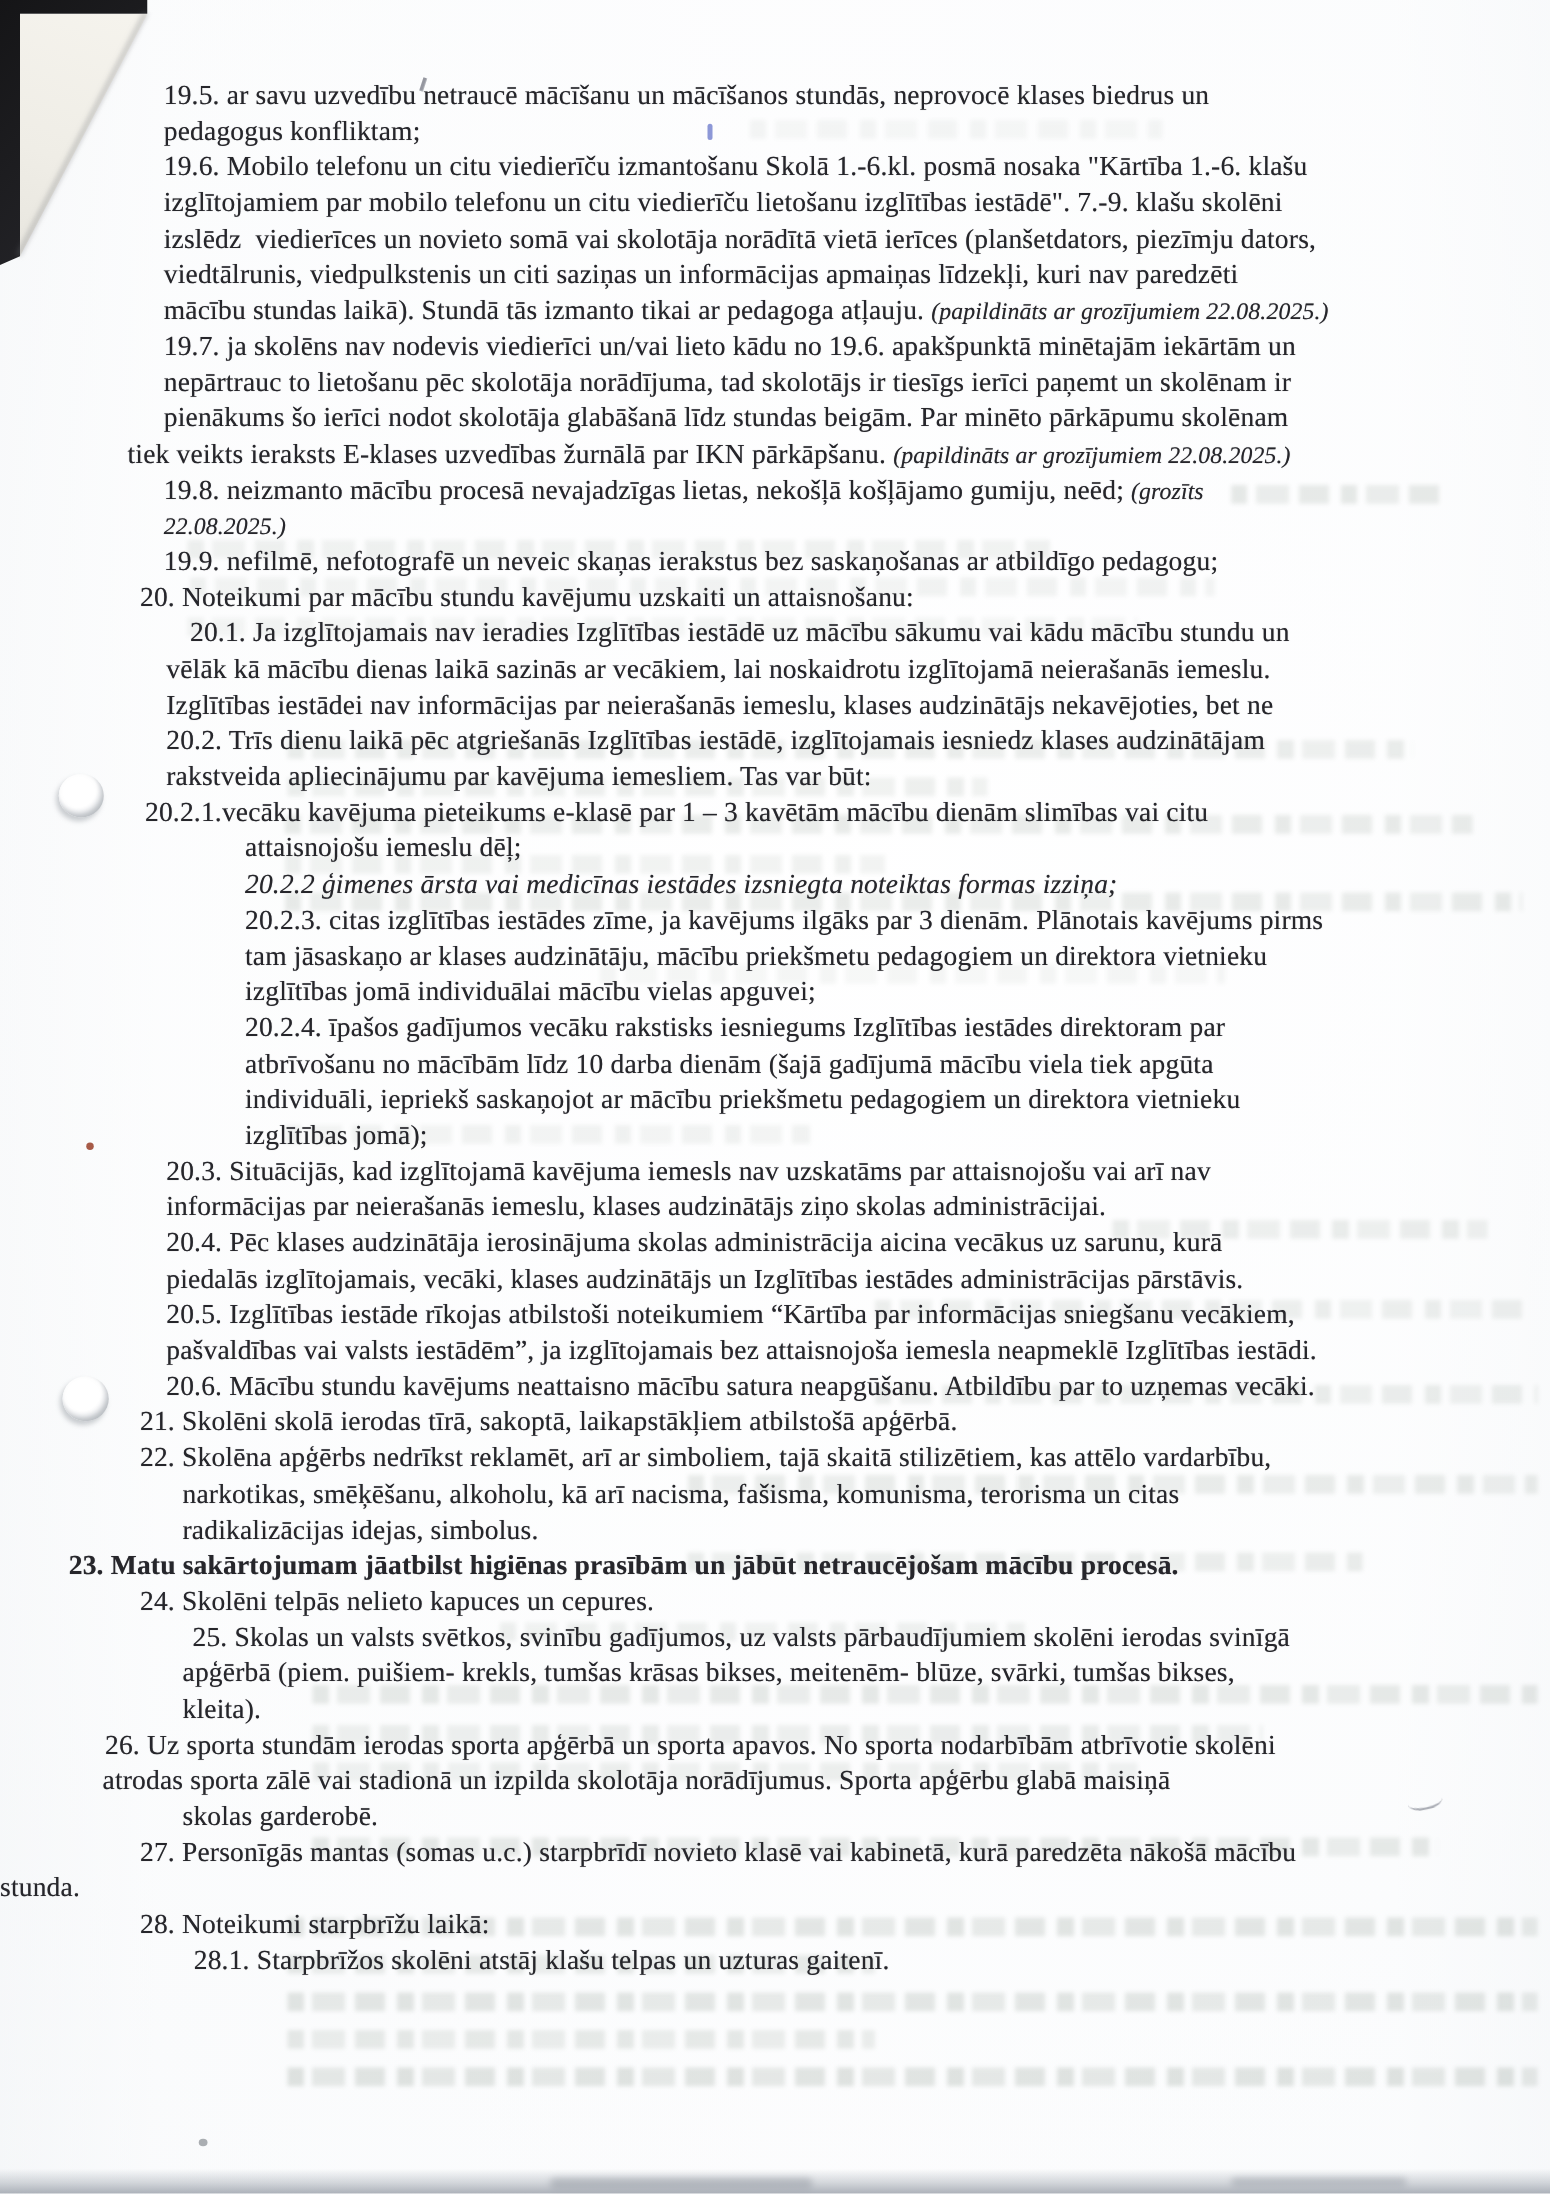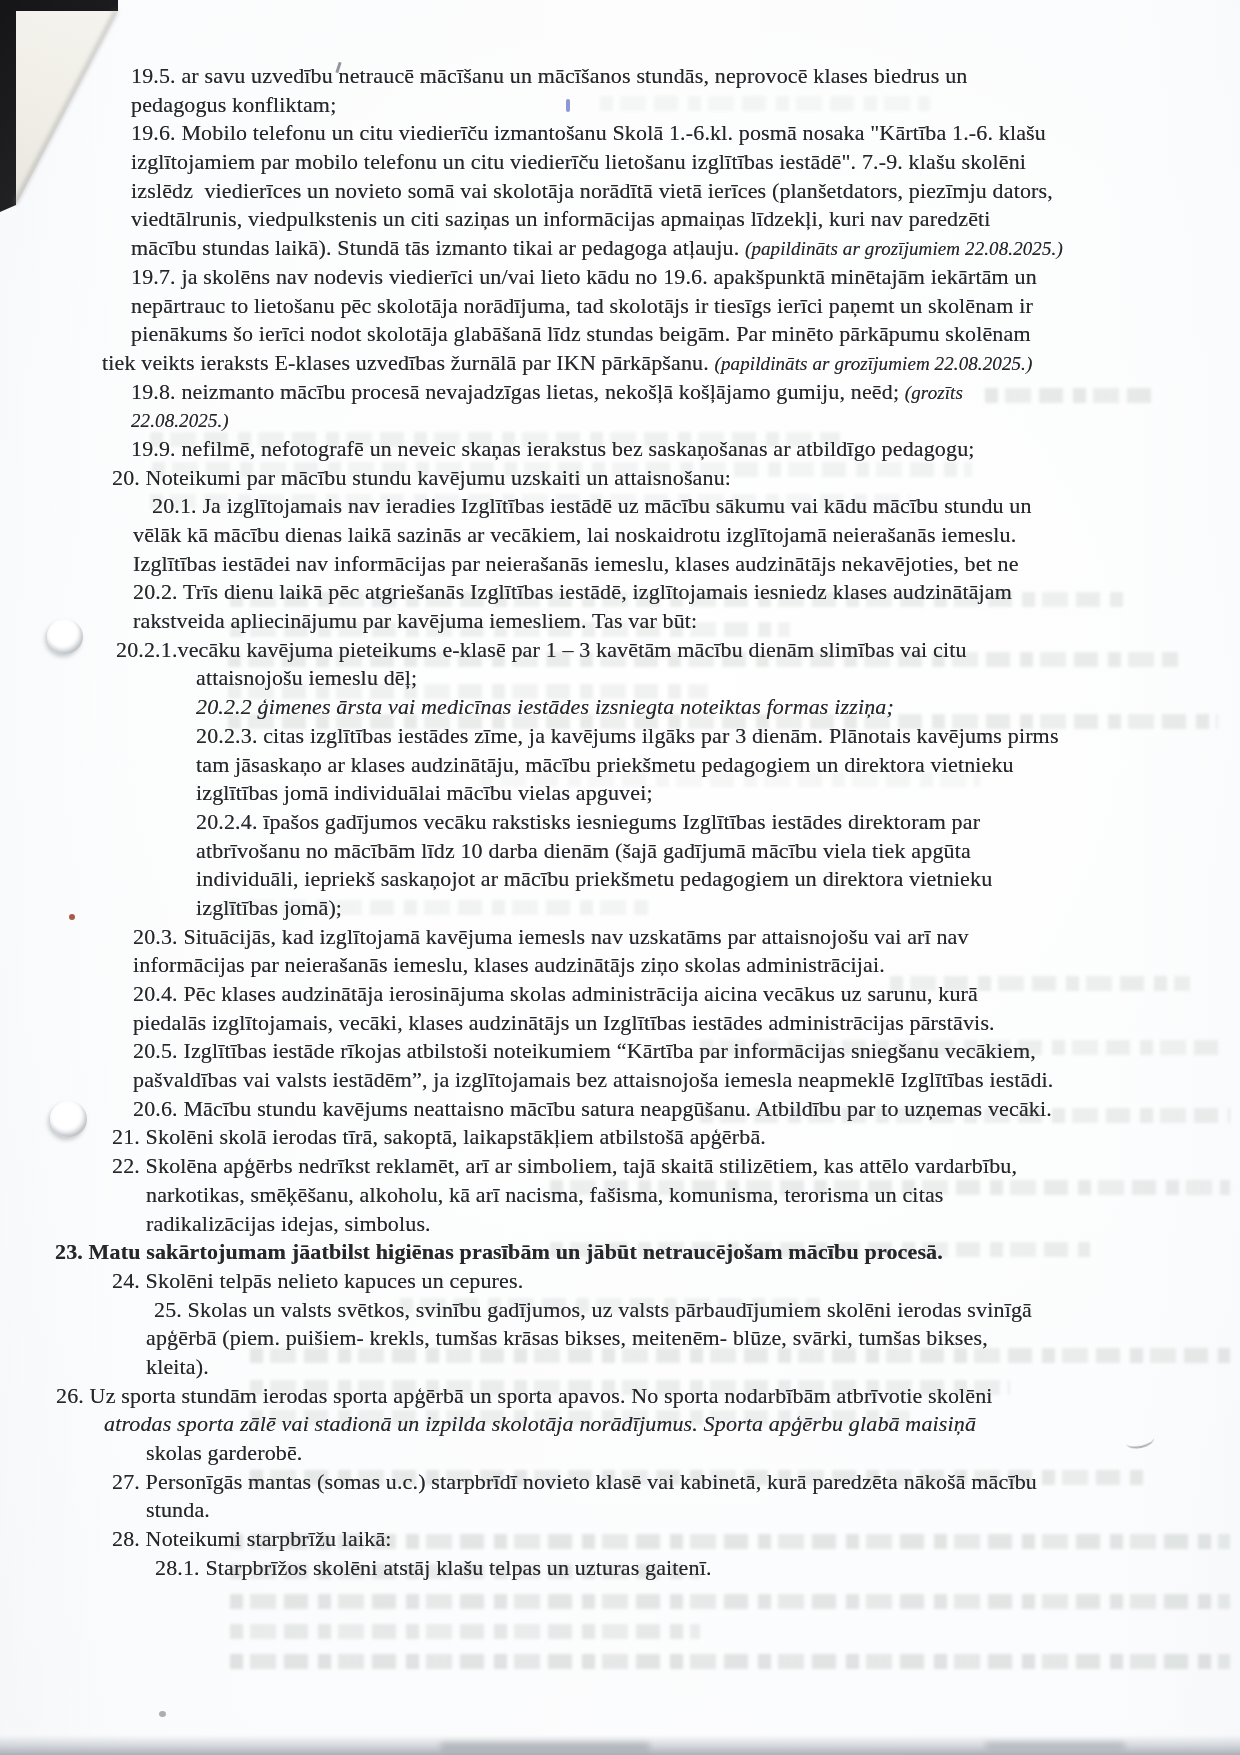"26. Uz sporta stundām ierodas" div.line { padding-left: 56px -> 84px }
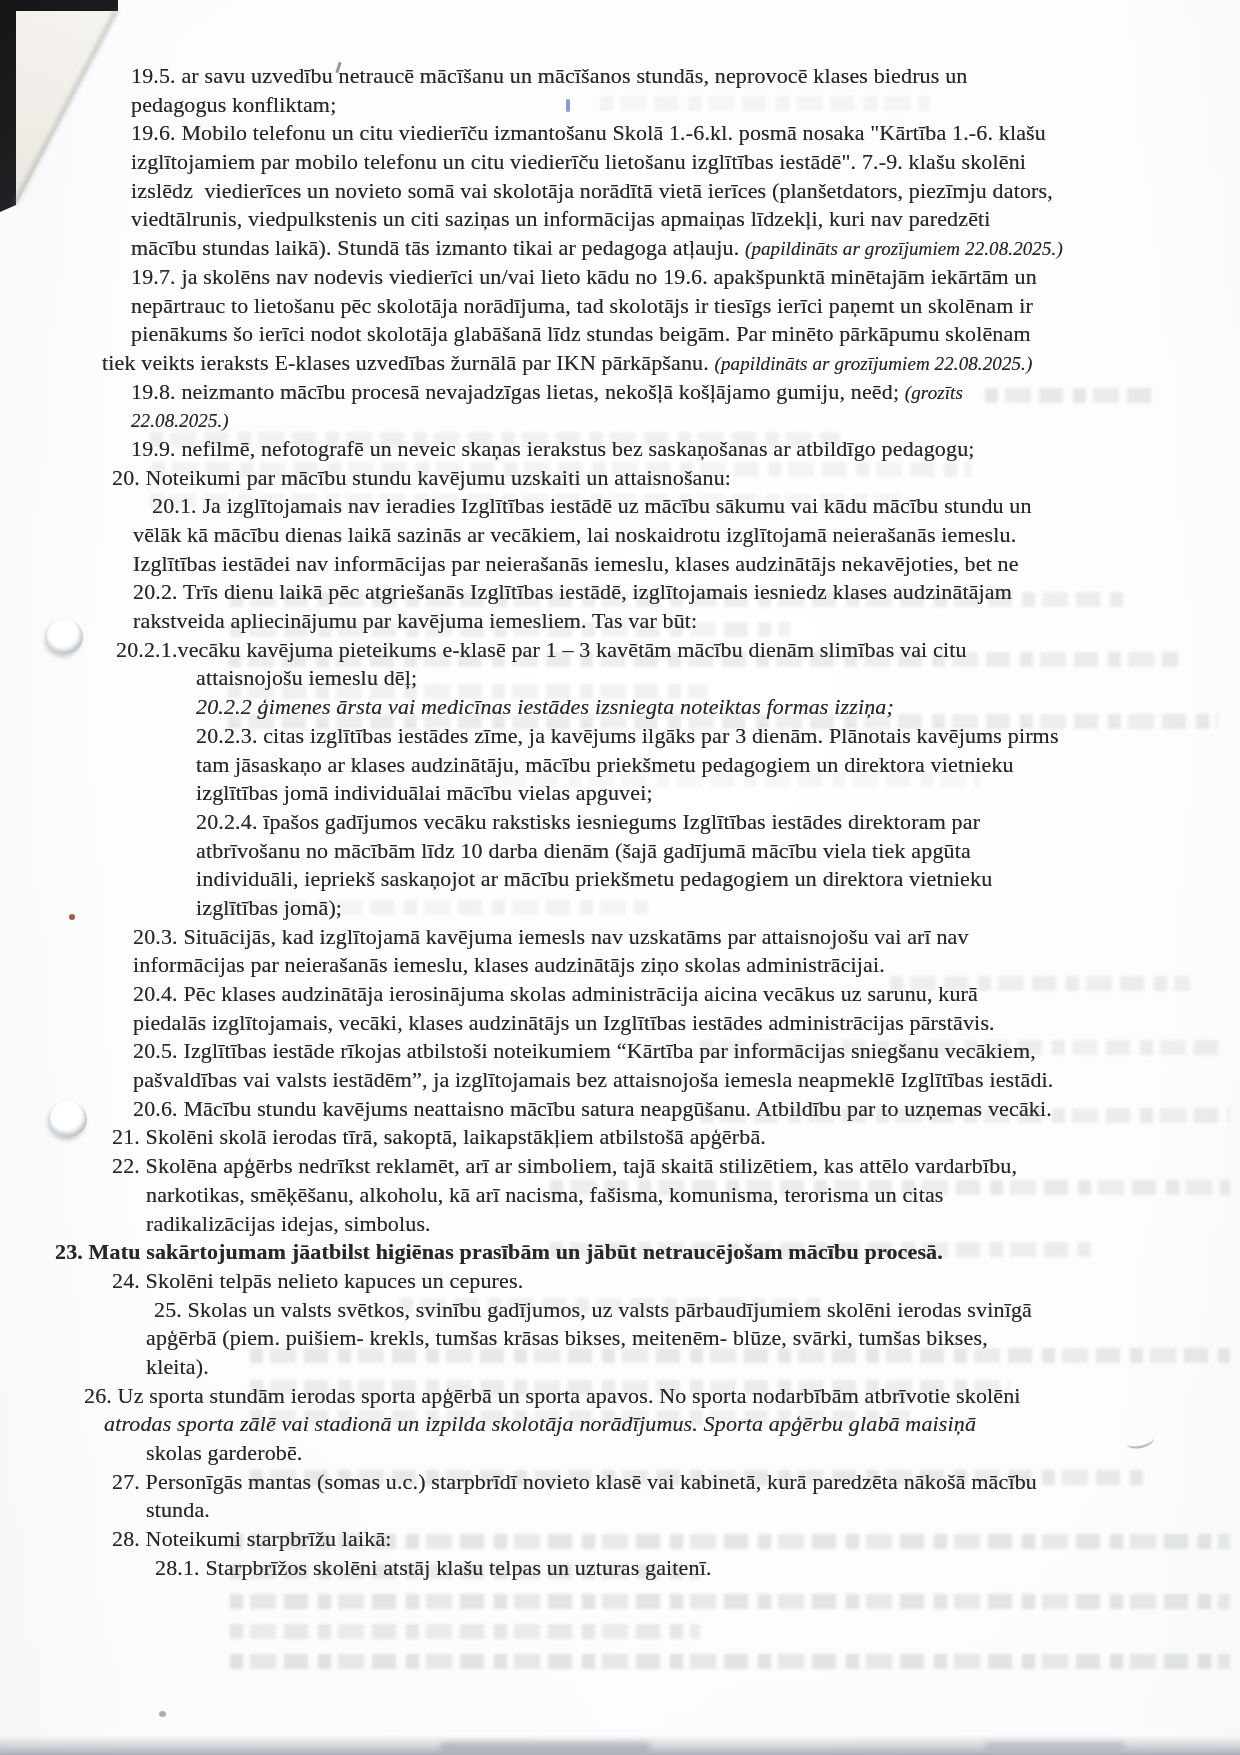"atrodas sporta zālē vai stadionā" div.line { font-style: italic -> none; padding-left: 104px -> 82px }
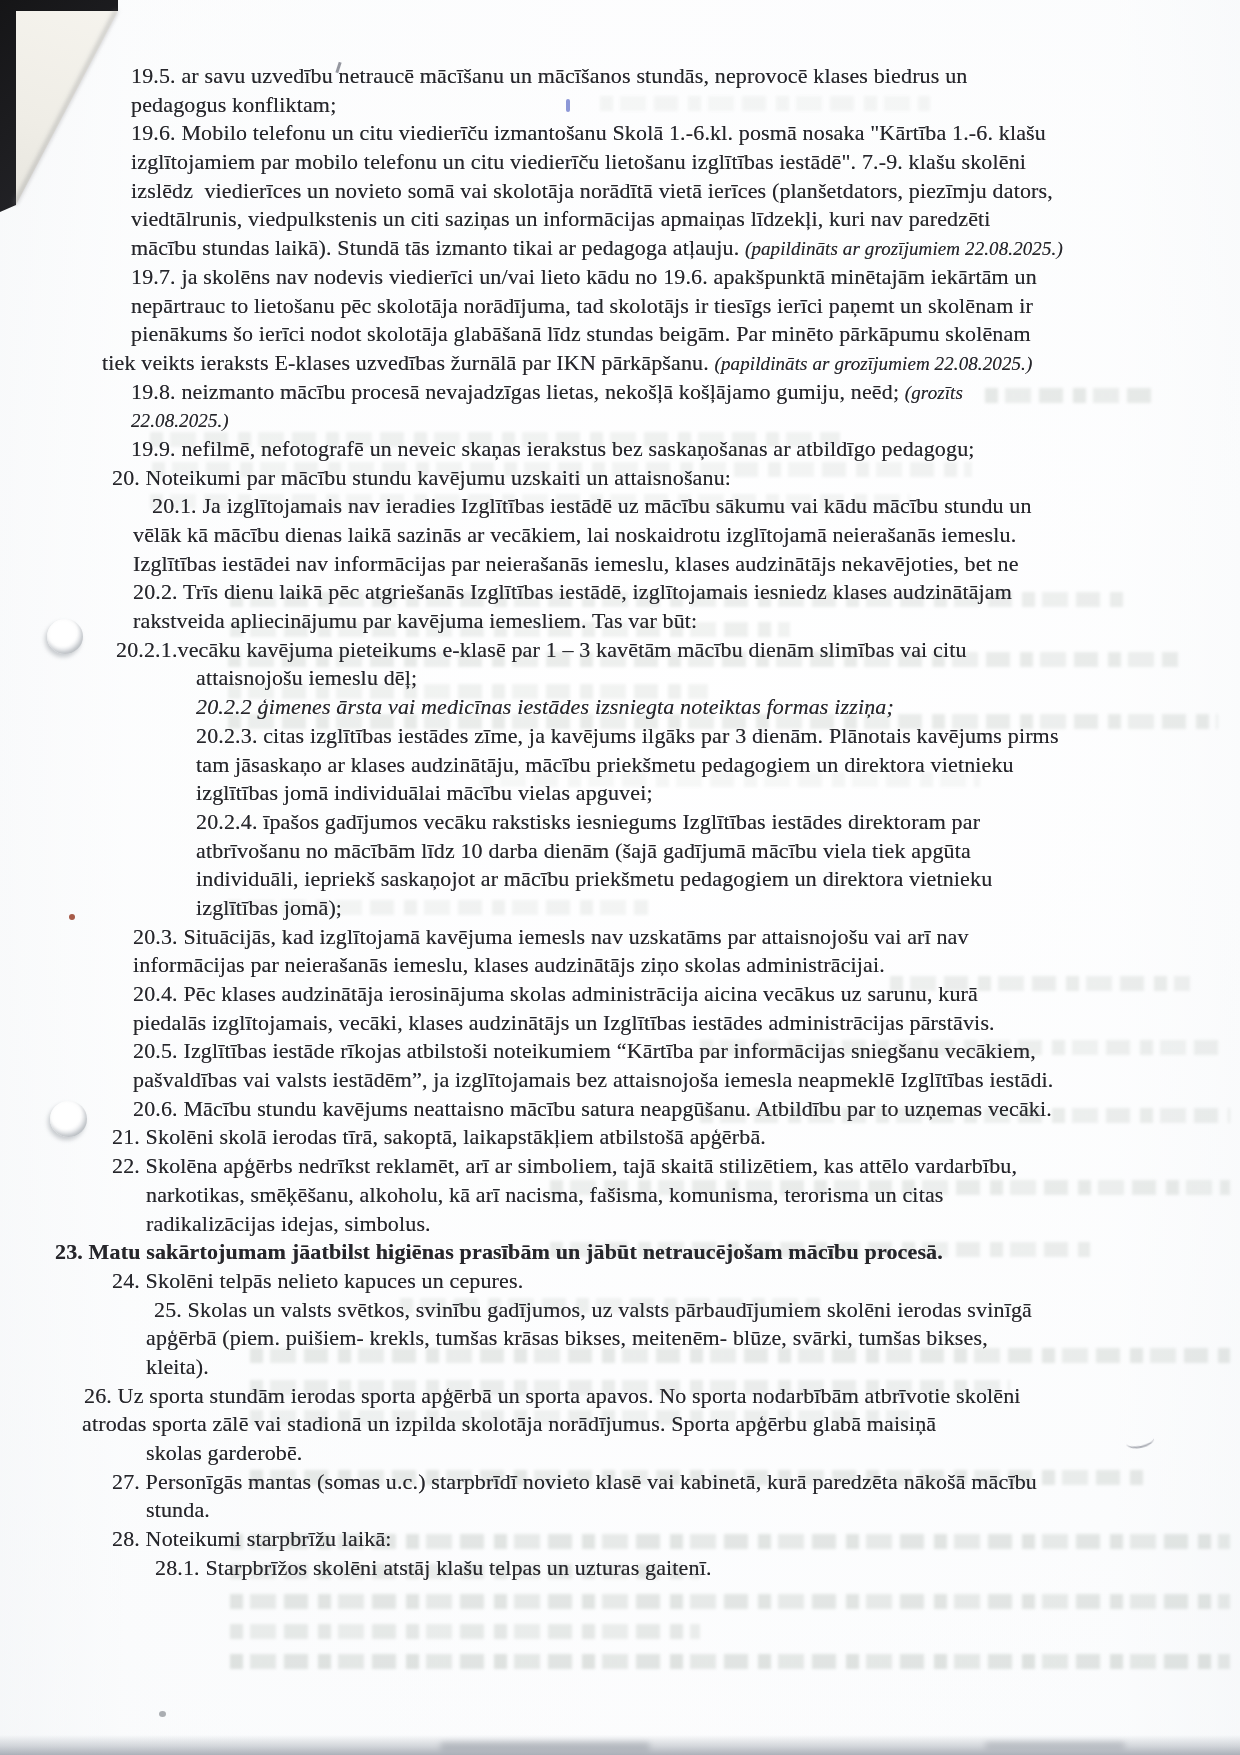"stunda." div.line { padding-left: 146px -> none }
